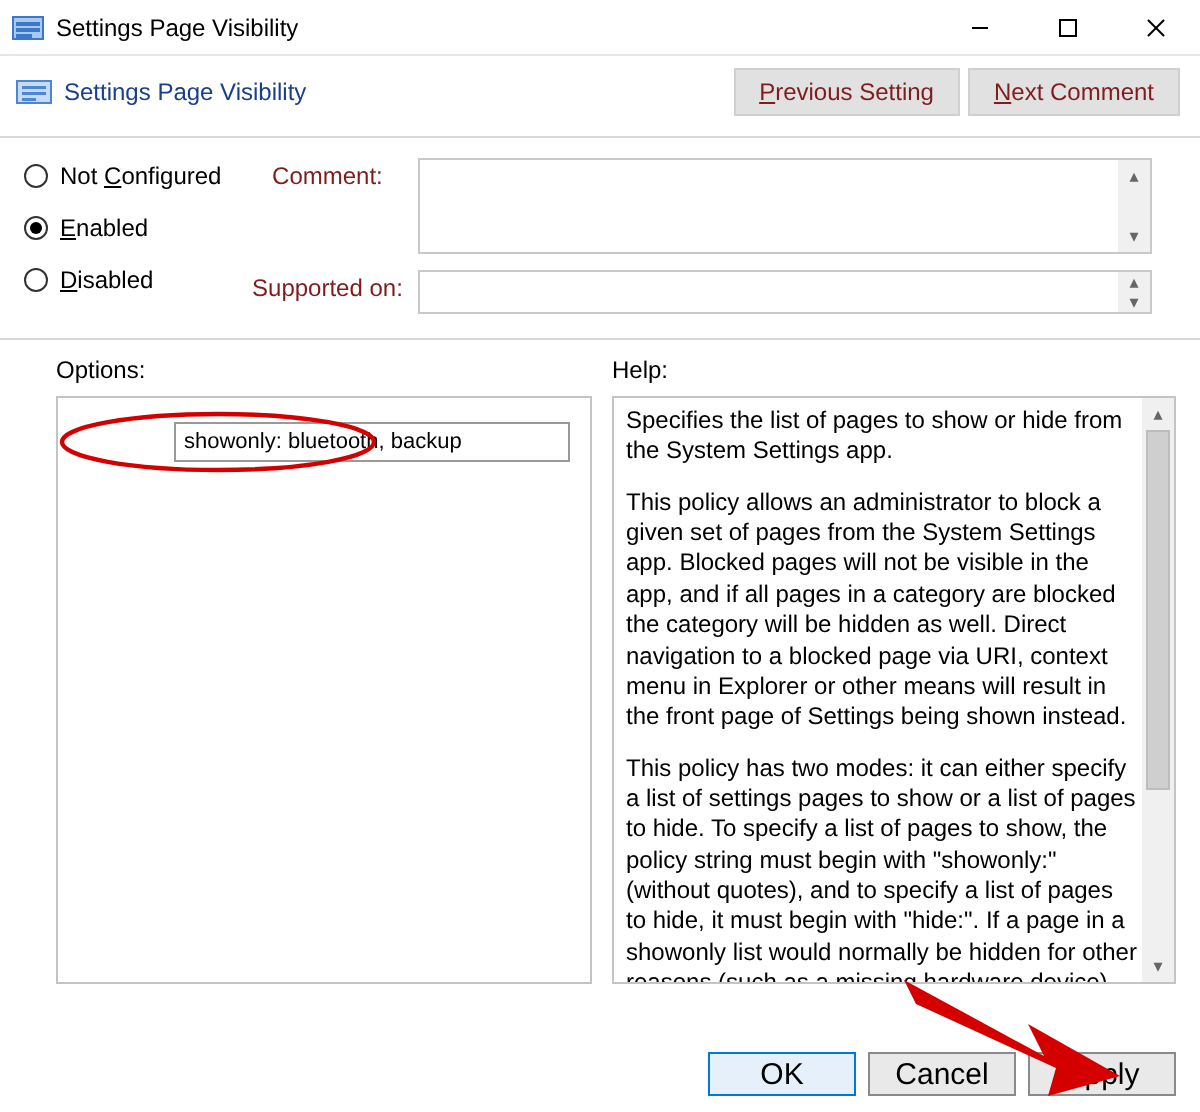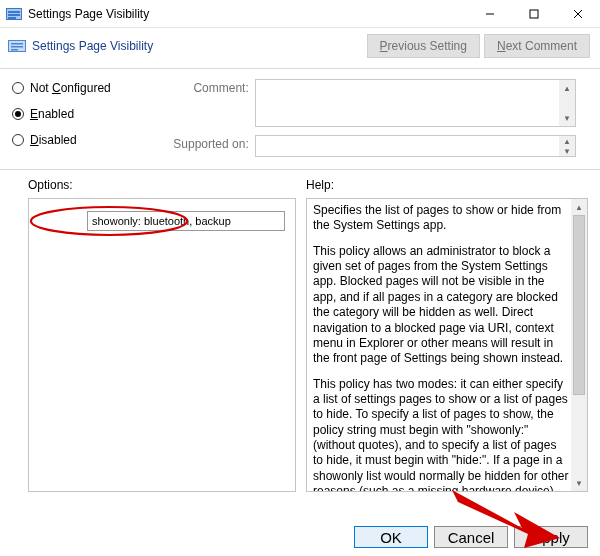"Previous Setting" .nav-btn { color: #737373 -> #7f1d1d }
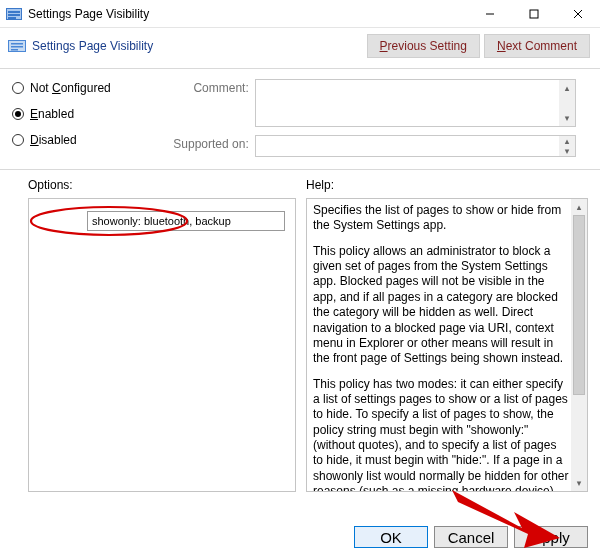"Comment:" .field-label { color: #737373 -> #7f1d1d; margin-left: 46px -> none; text-align: right -> center }
